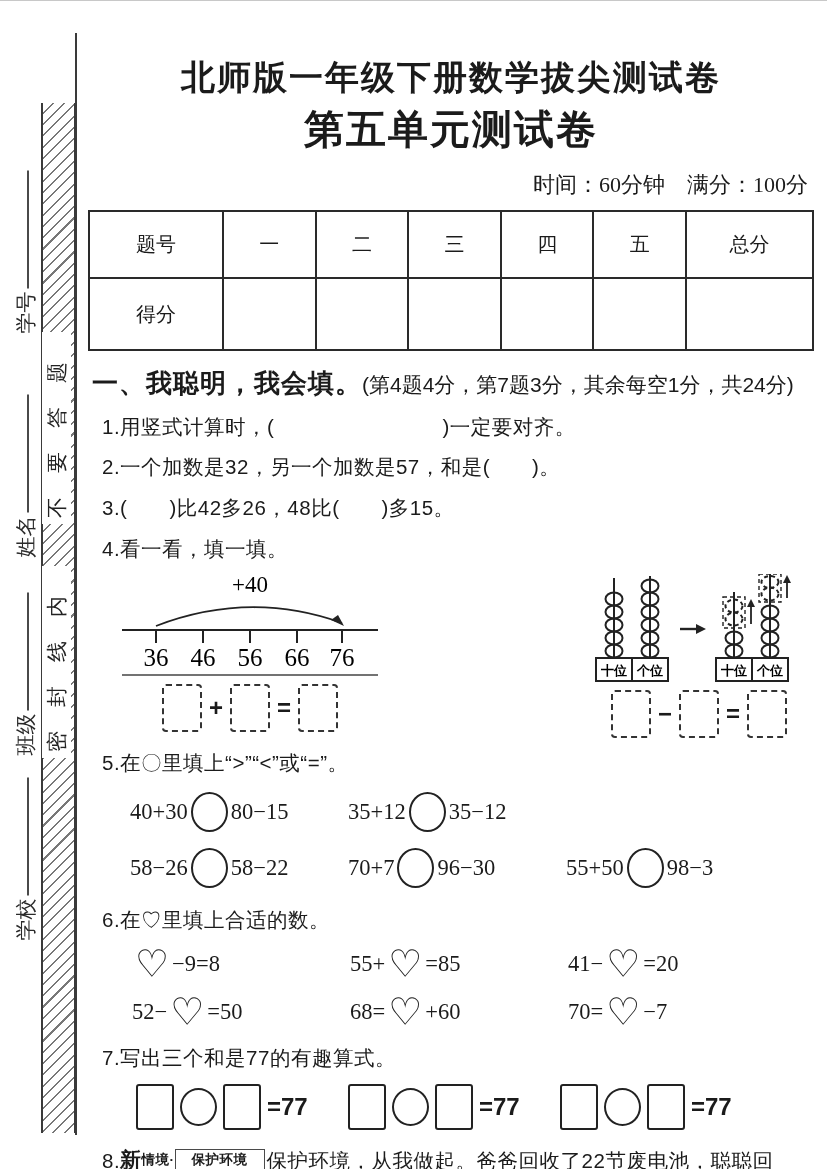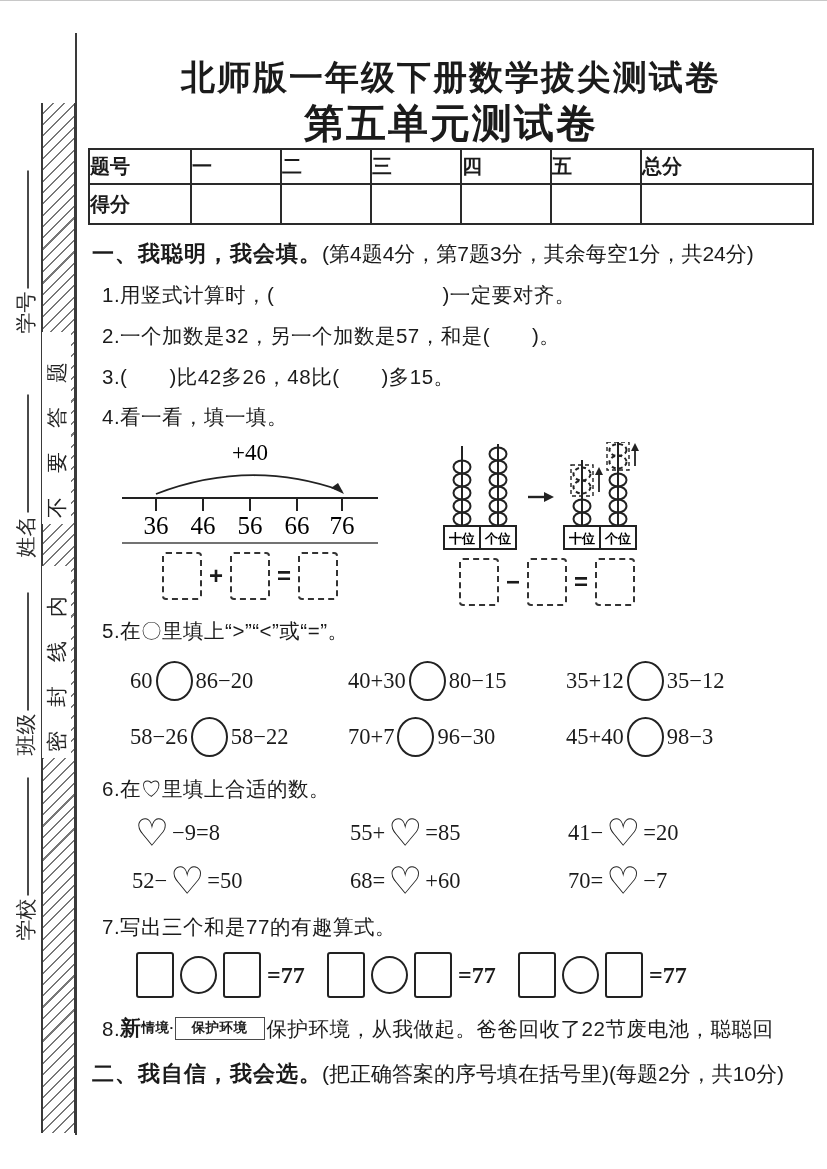"第五单元测试卷" .title2 { margin: 0 -> 6px }
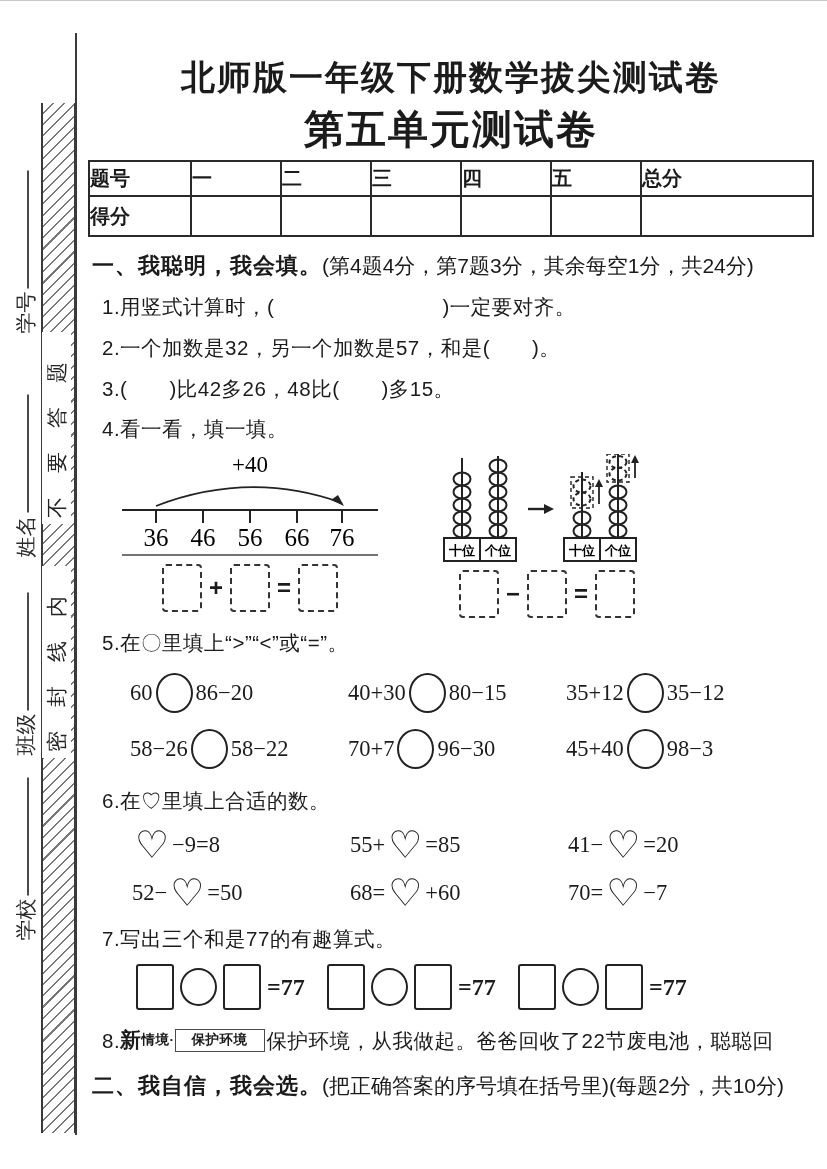"时间：60分钟 满分：100分" div.meta { html: none -> <div>时间：60分钟 满分：100分</div> }
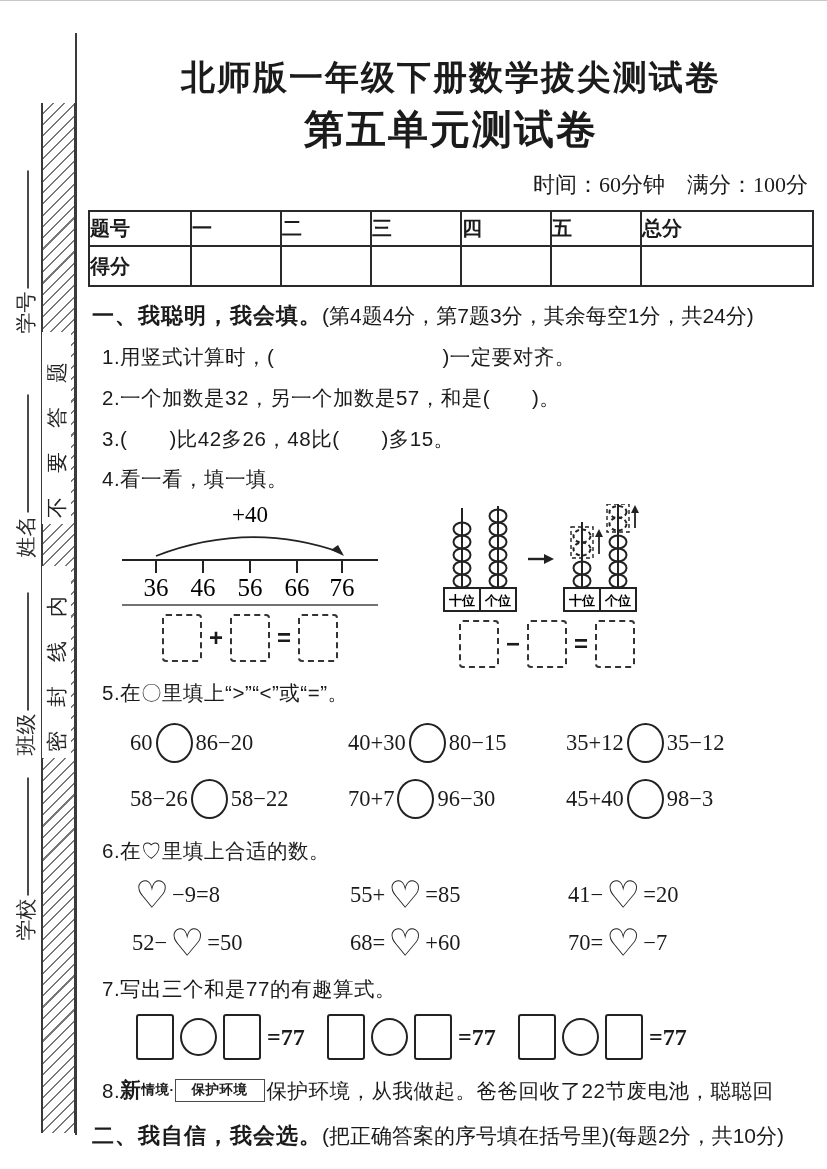"题号" table.score td { font-weight: bold -> none; padding: 0 -> 16px; text-align: left -> center }
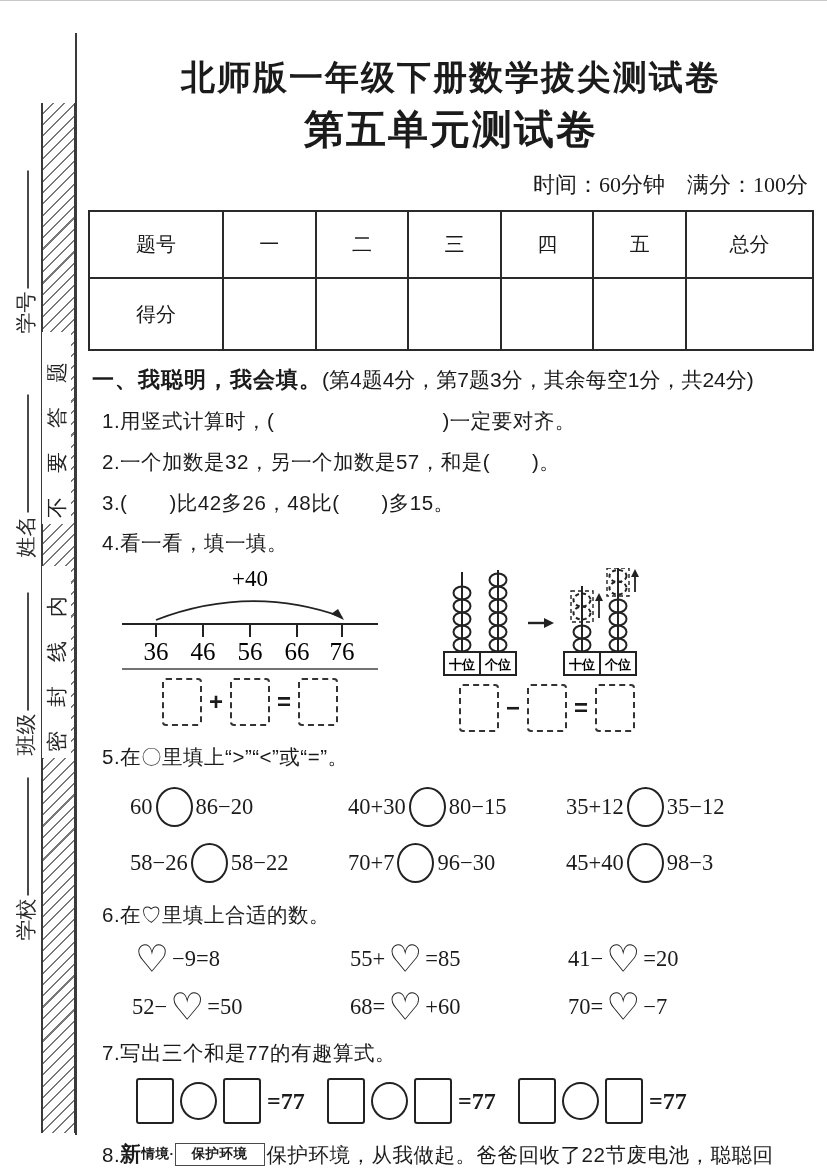"一、我聪明，我会填。" .sec-head b { font-size: 22px -> 26px }
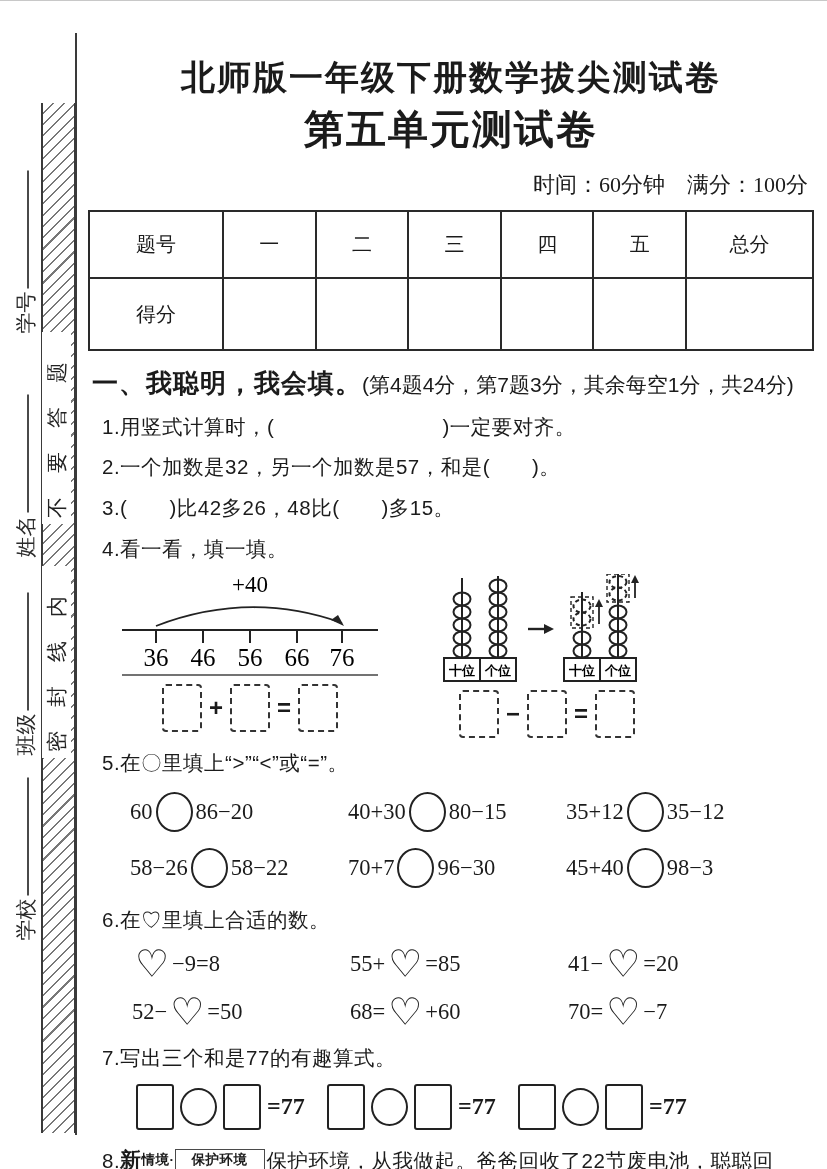"+40" .fig-row { justify-content: none -> space-between }
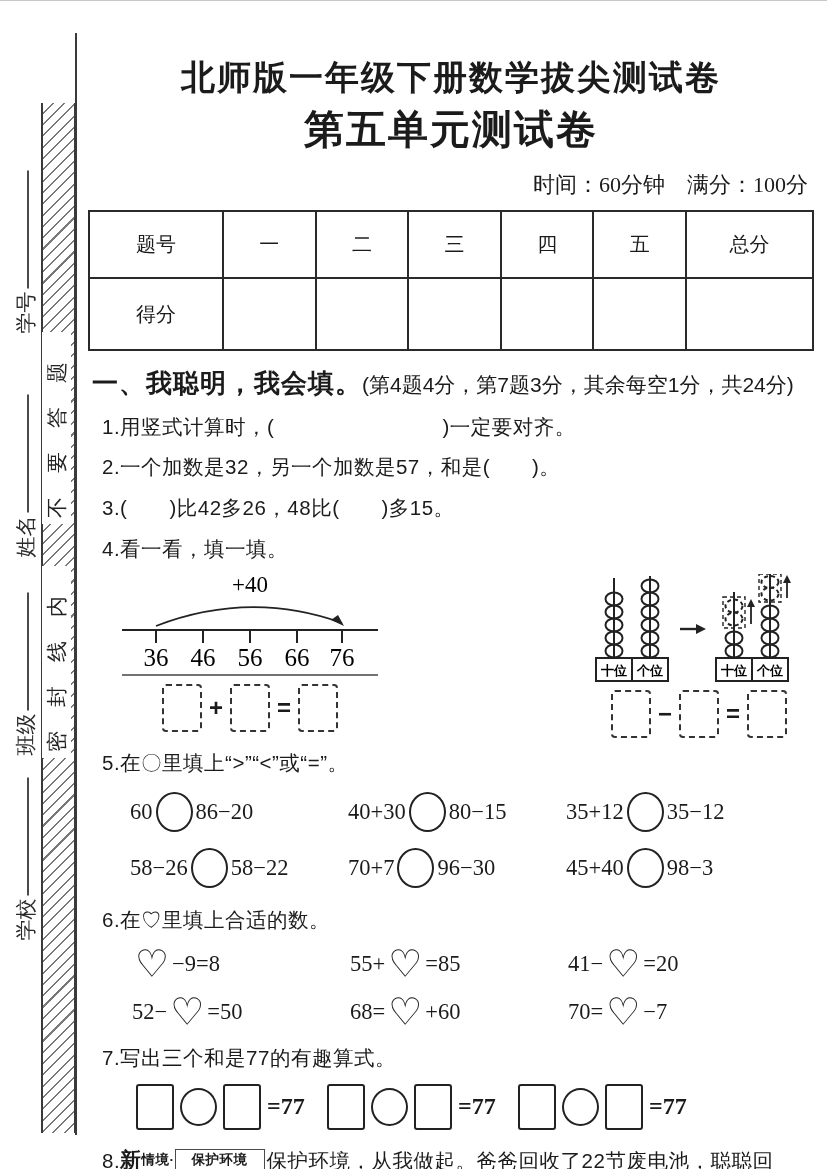"60" div.cmp-item { html: <div> <span>60</span> <span></span> <span>86−20</span> </div> -> none }
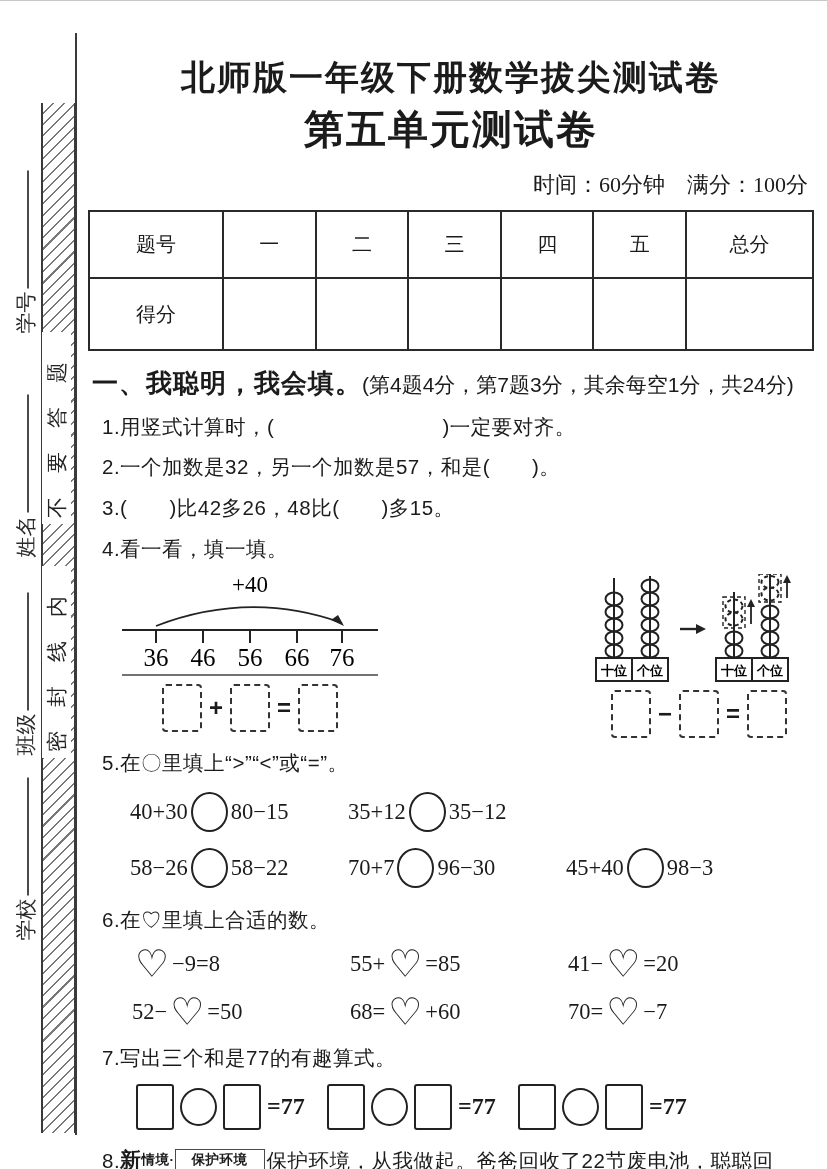"45+40" span { text: 45+40 -> 55+50 }
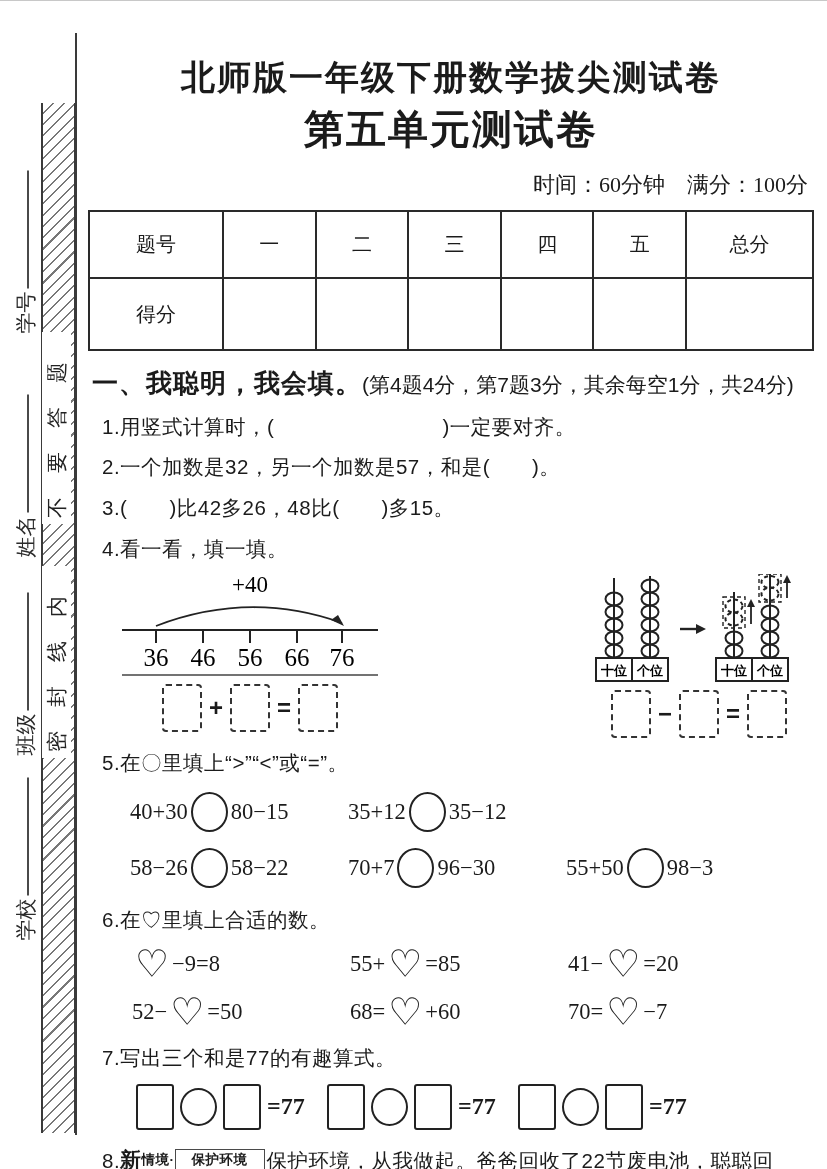"=77" .q7-group { font-family: Liberation Serif, serif -> Liberation Sans, sans-serif; width: 191px -> 212px }
